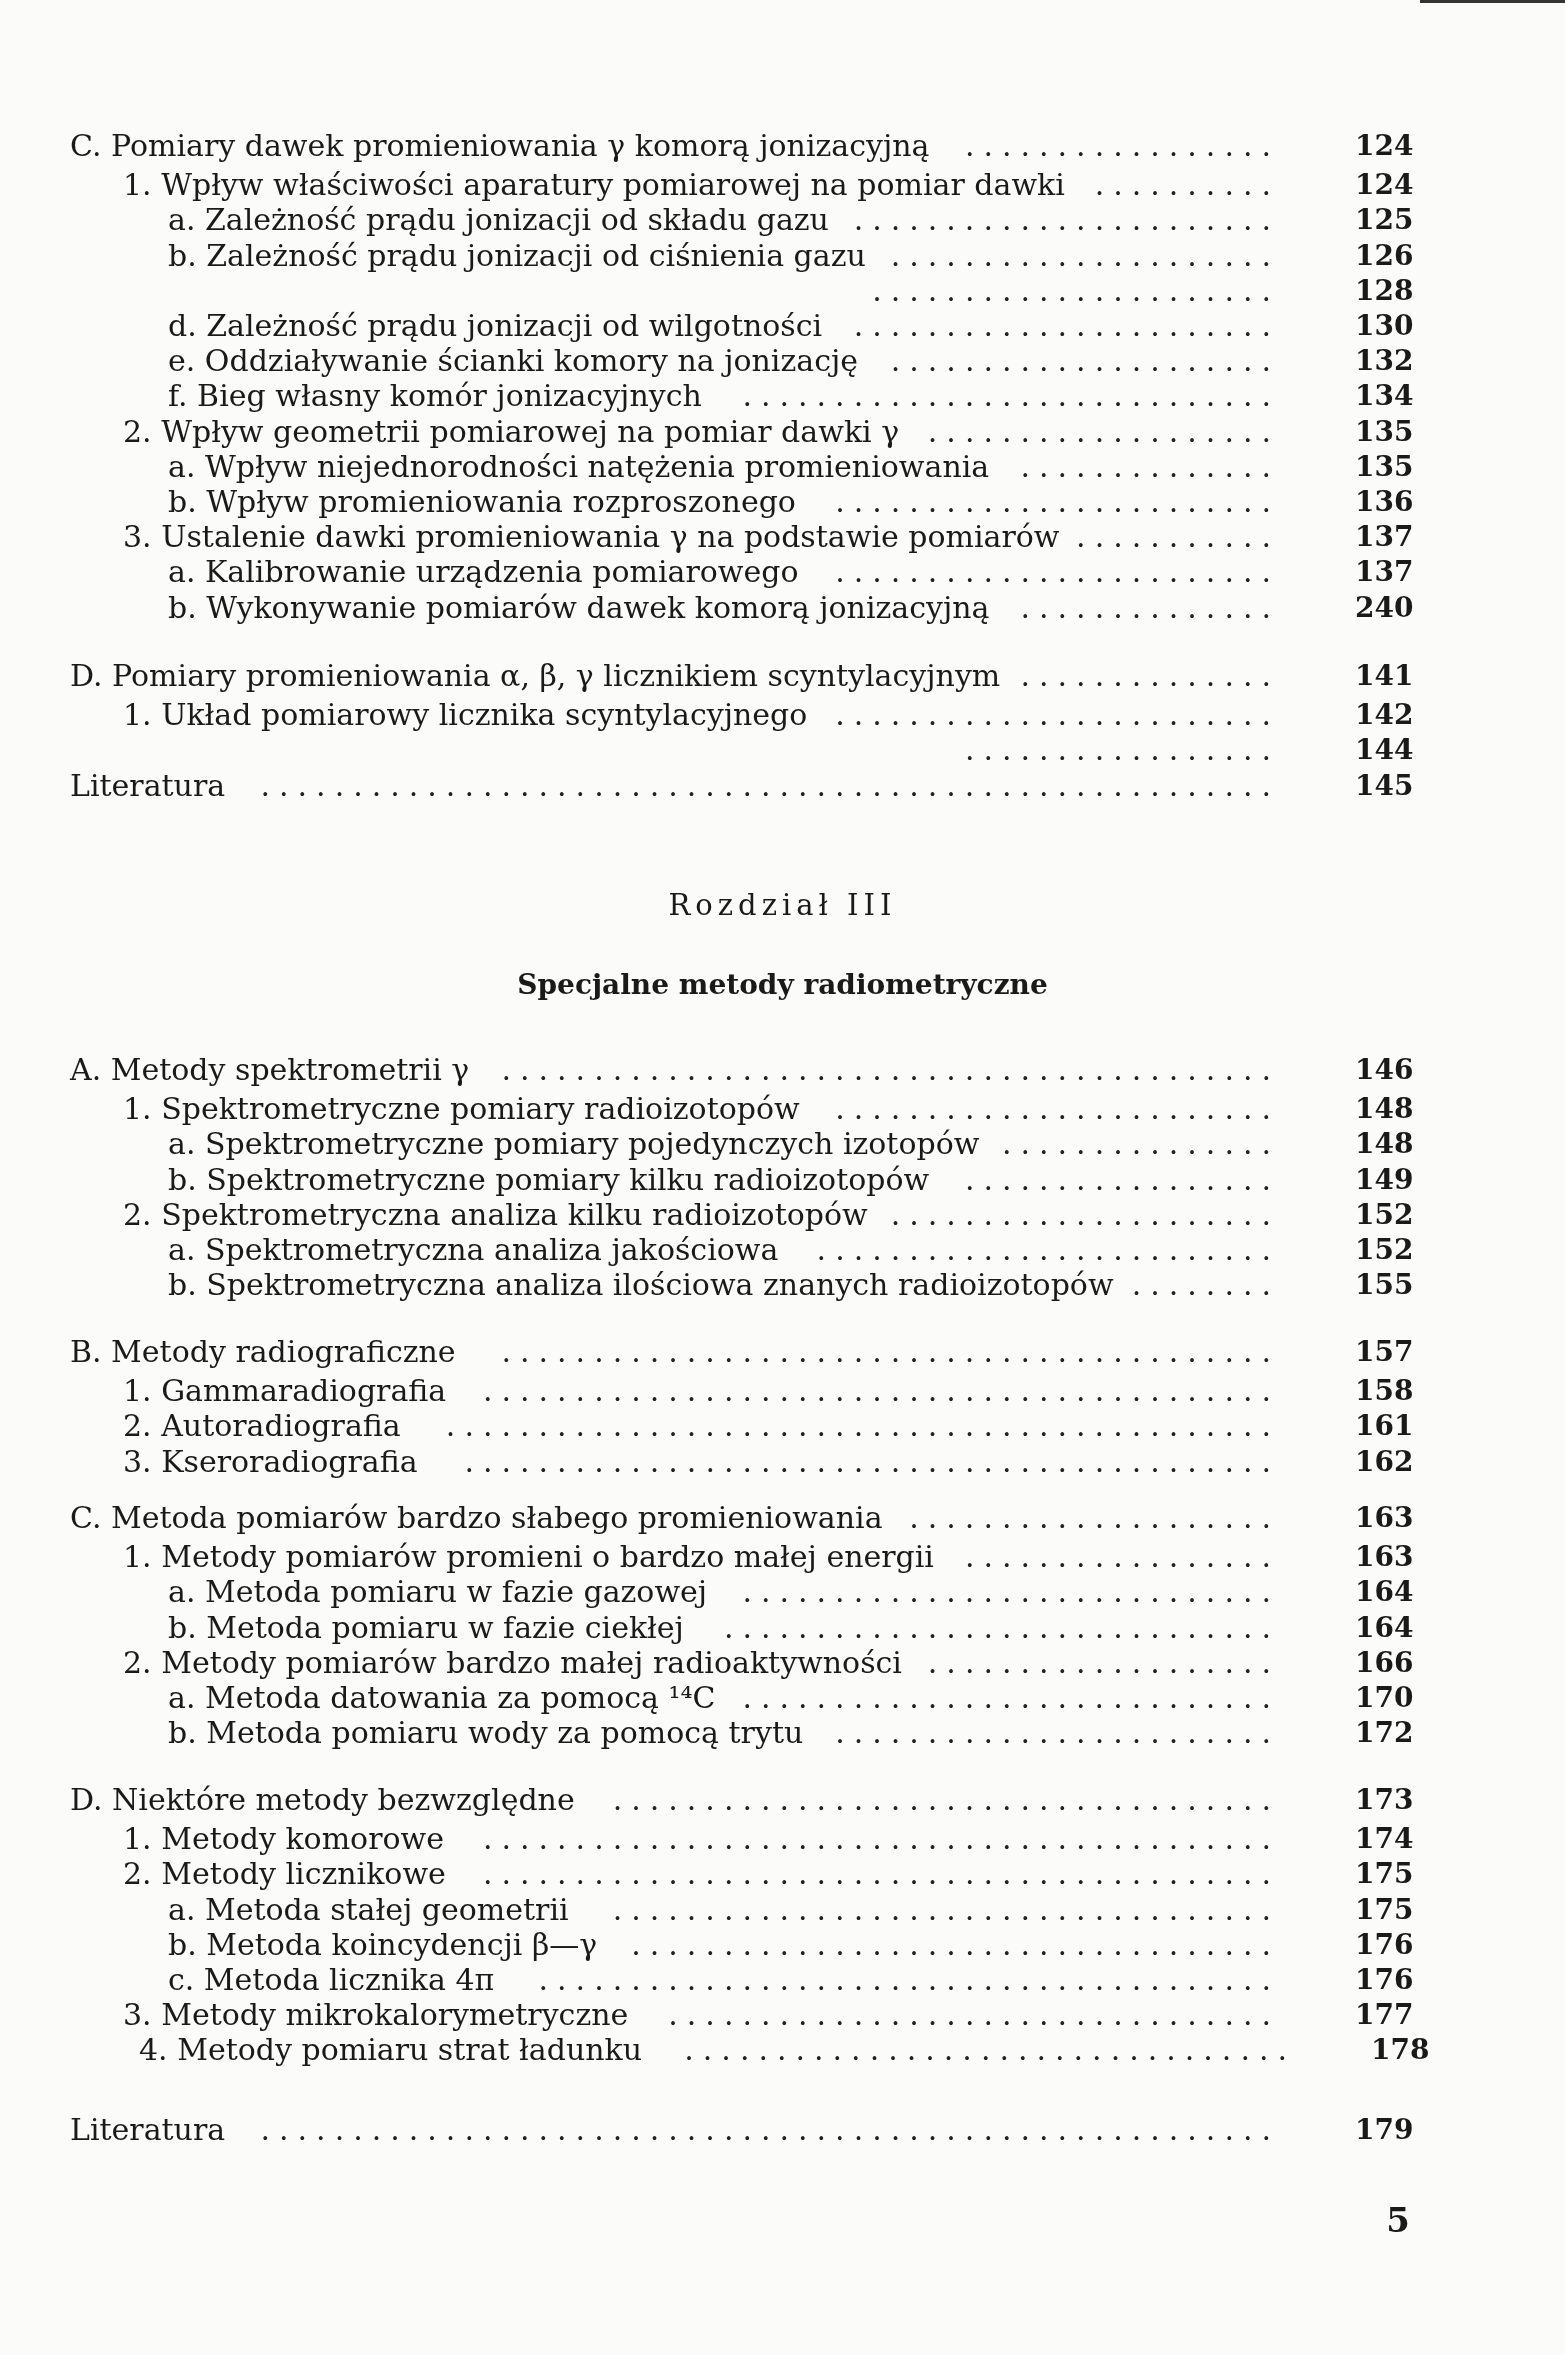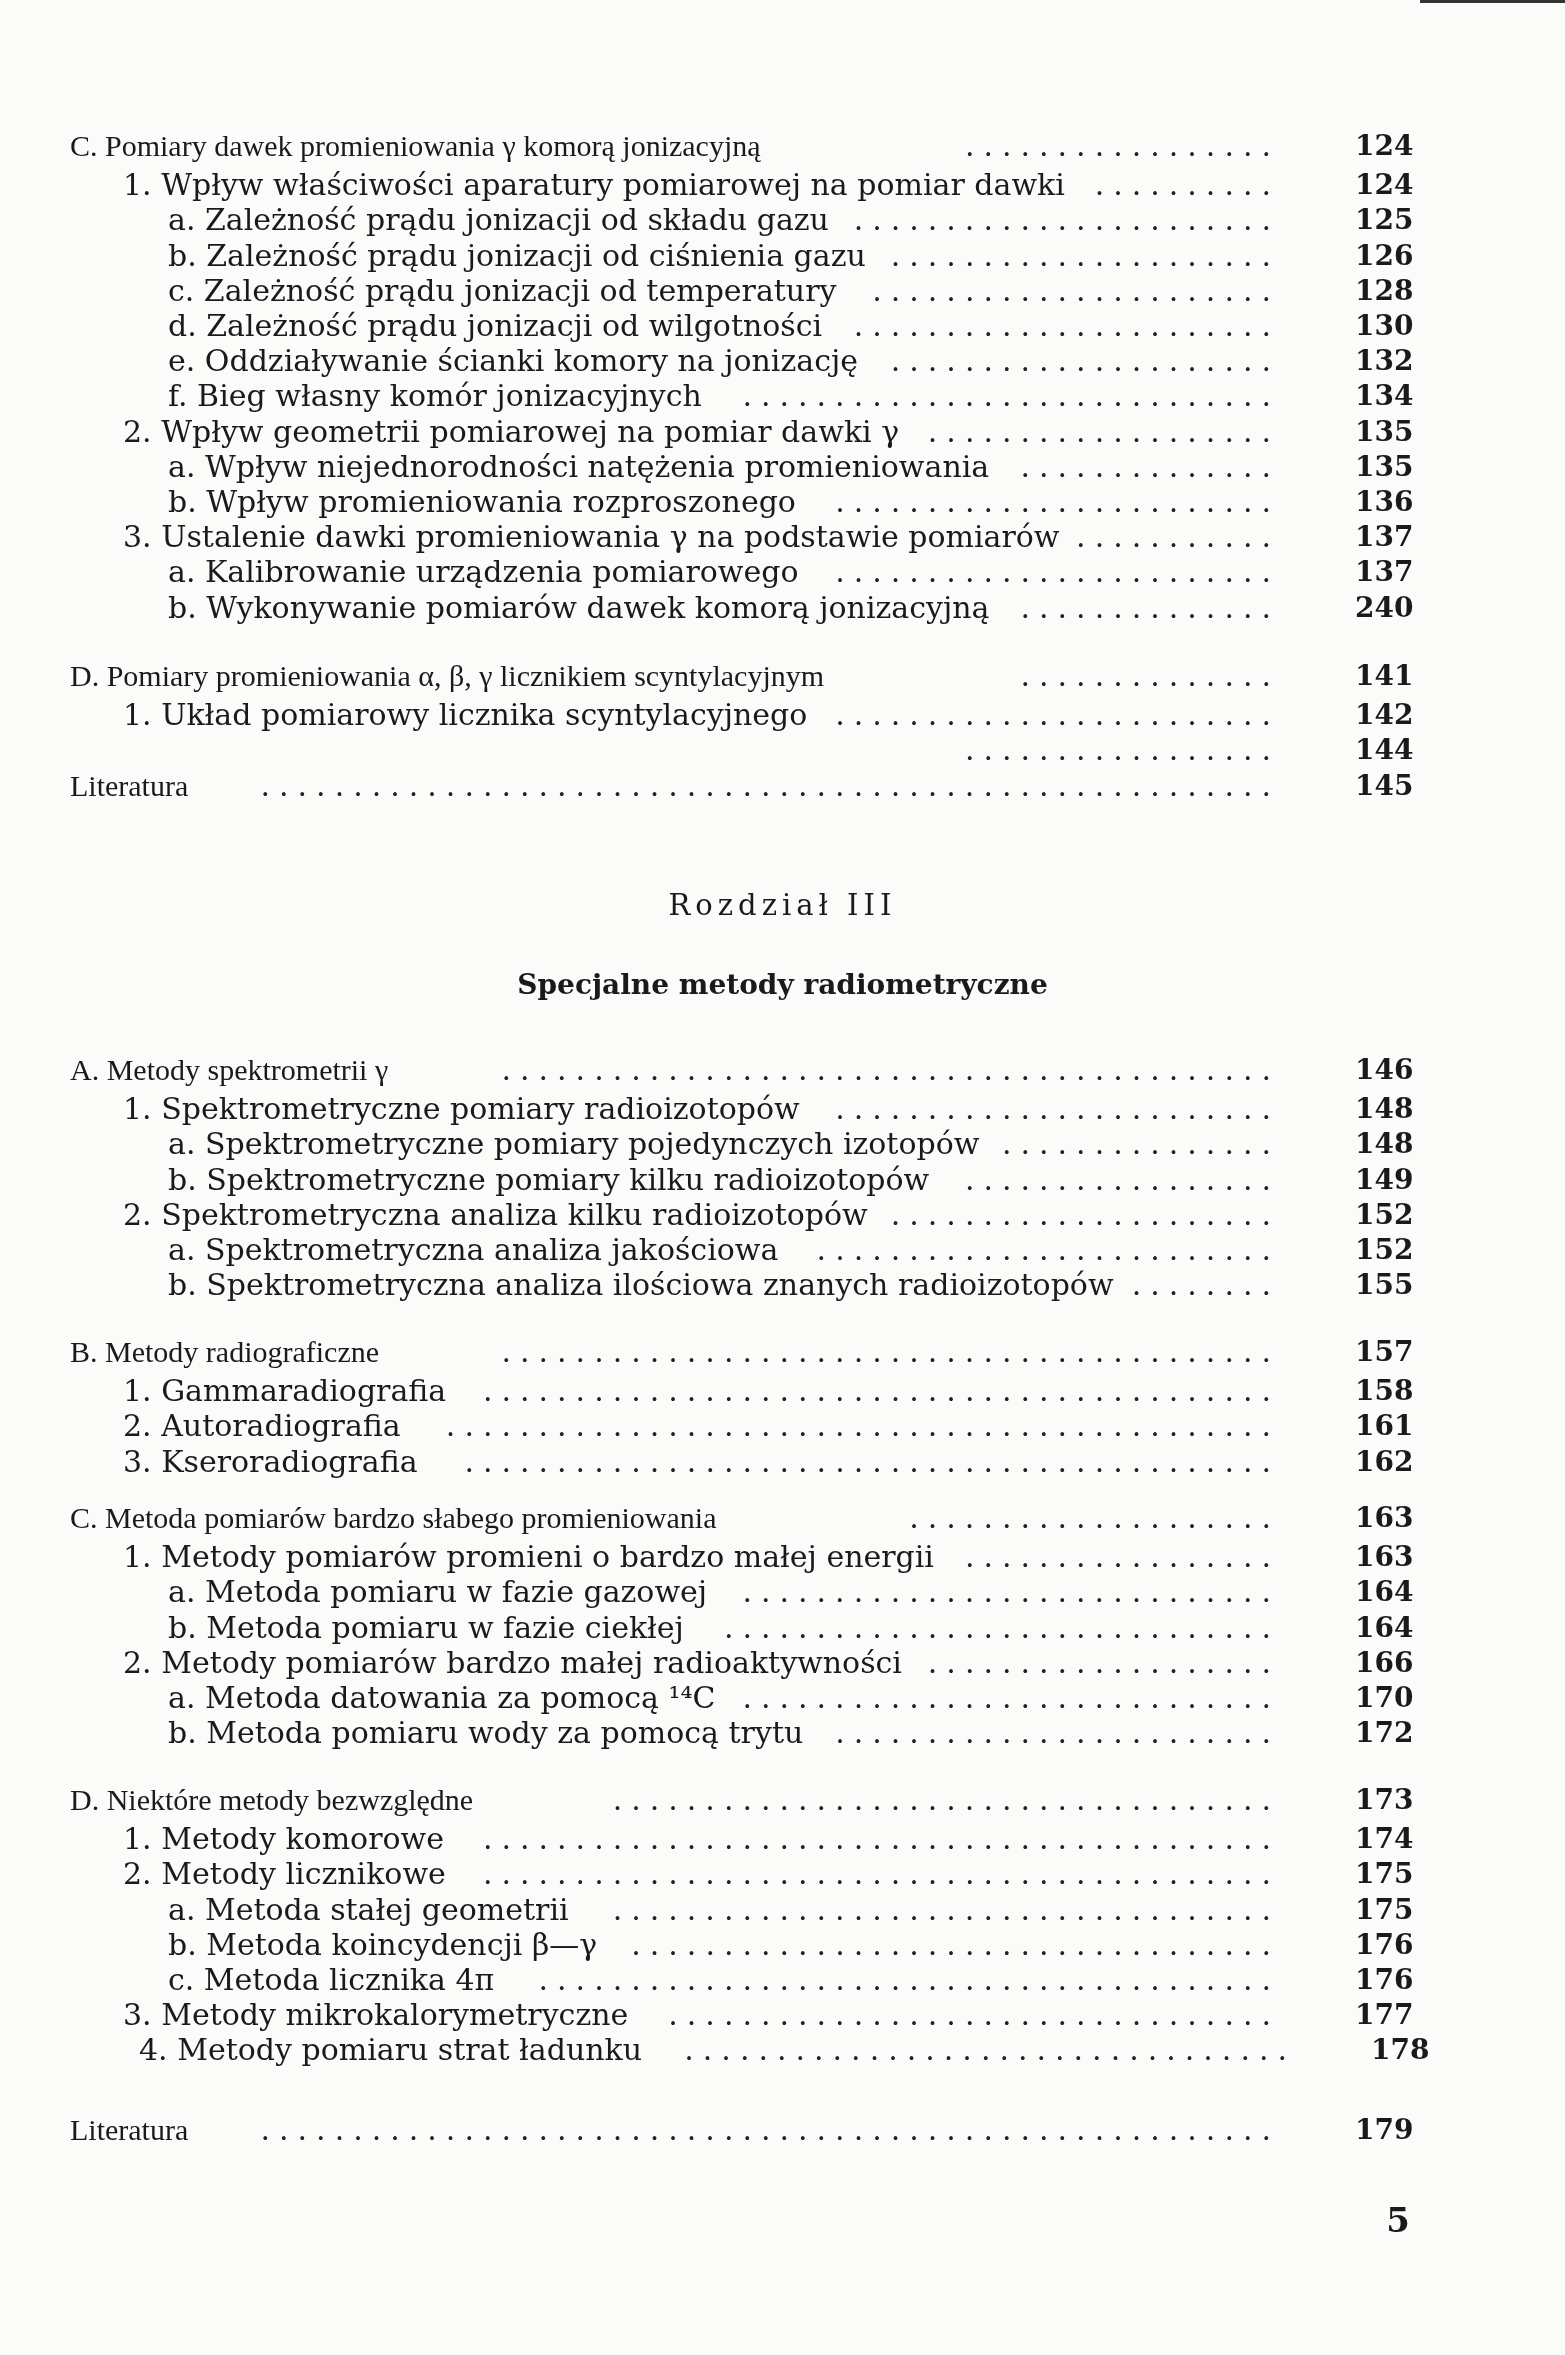"C. Pomiary dawek promieniowania γ" .lvl0 .label { font-family: Liberation Serif, serif -> none }
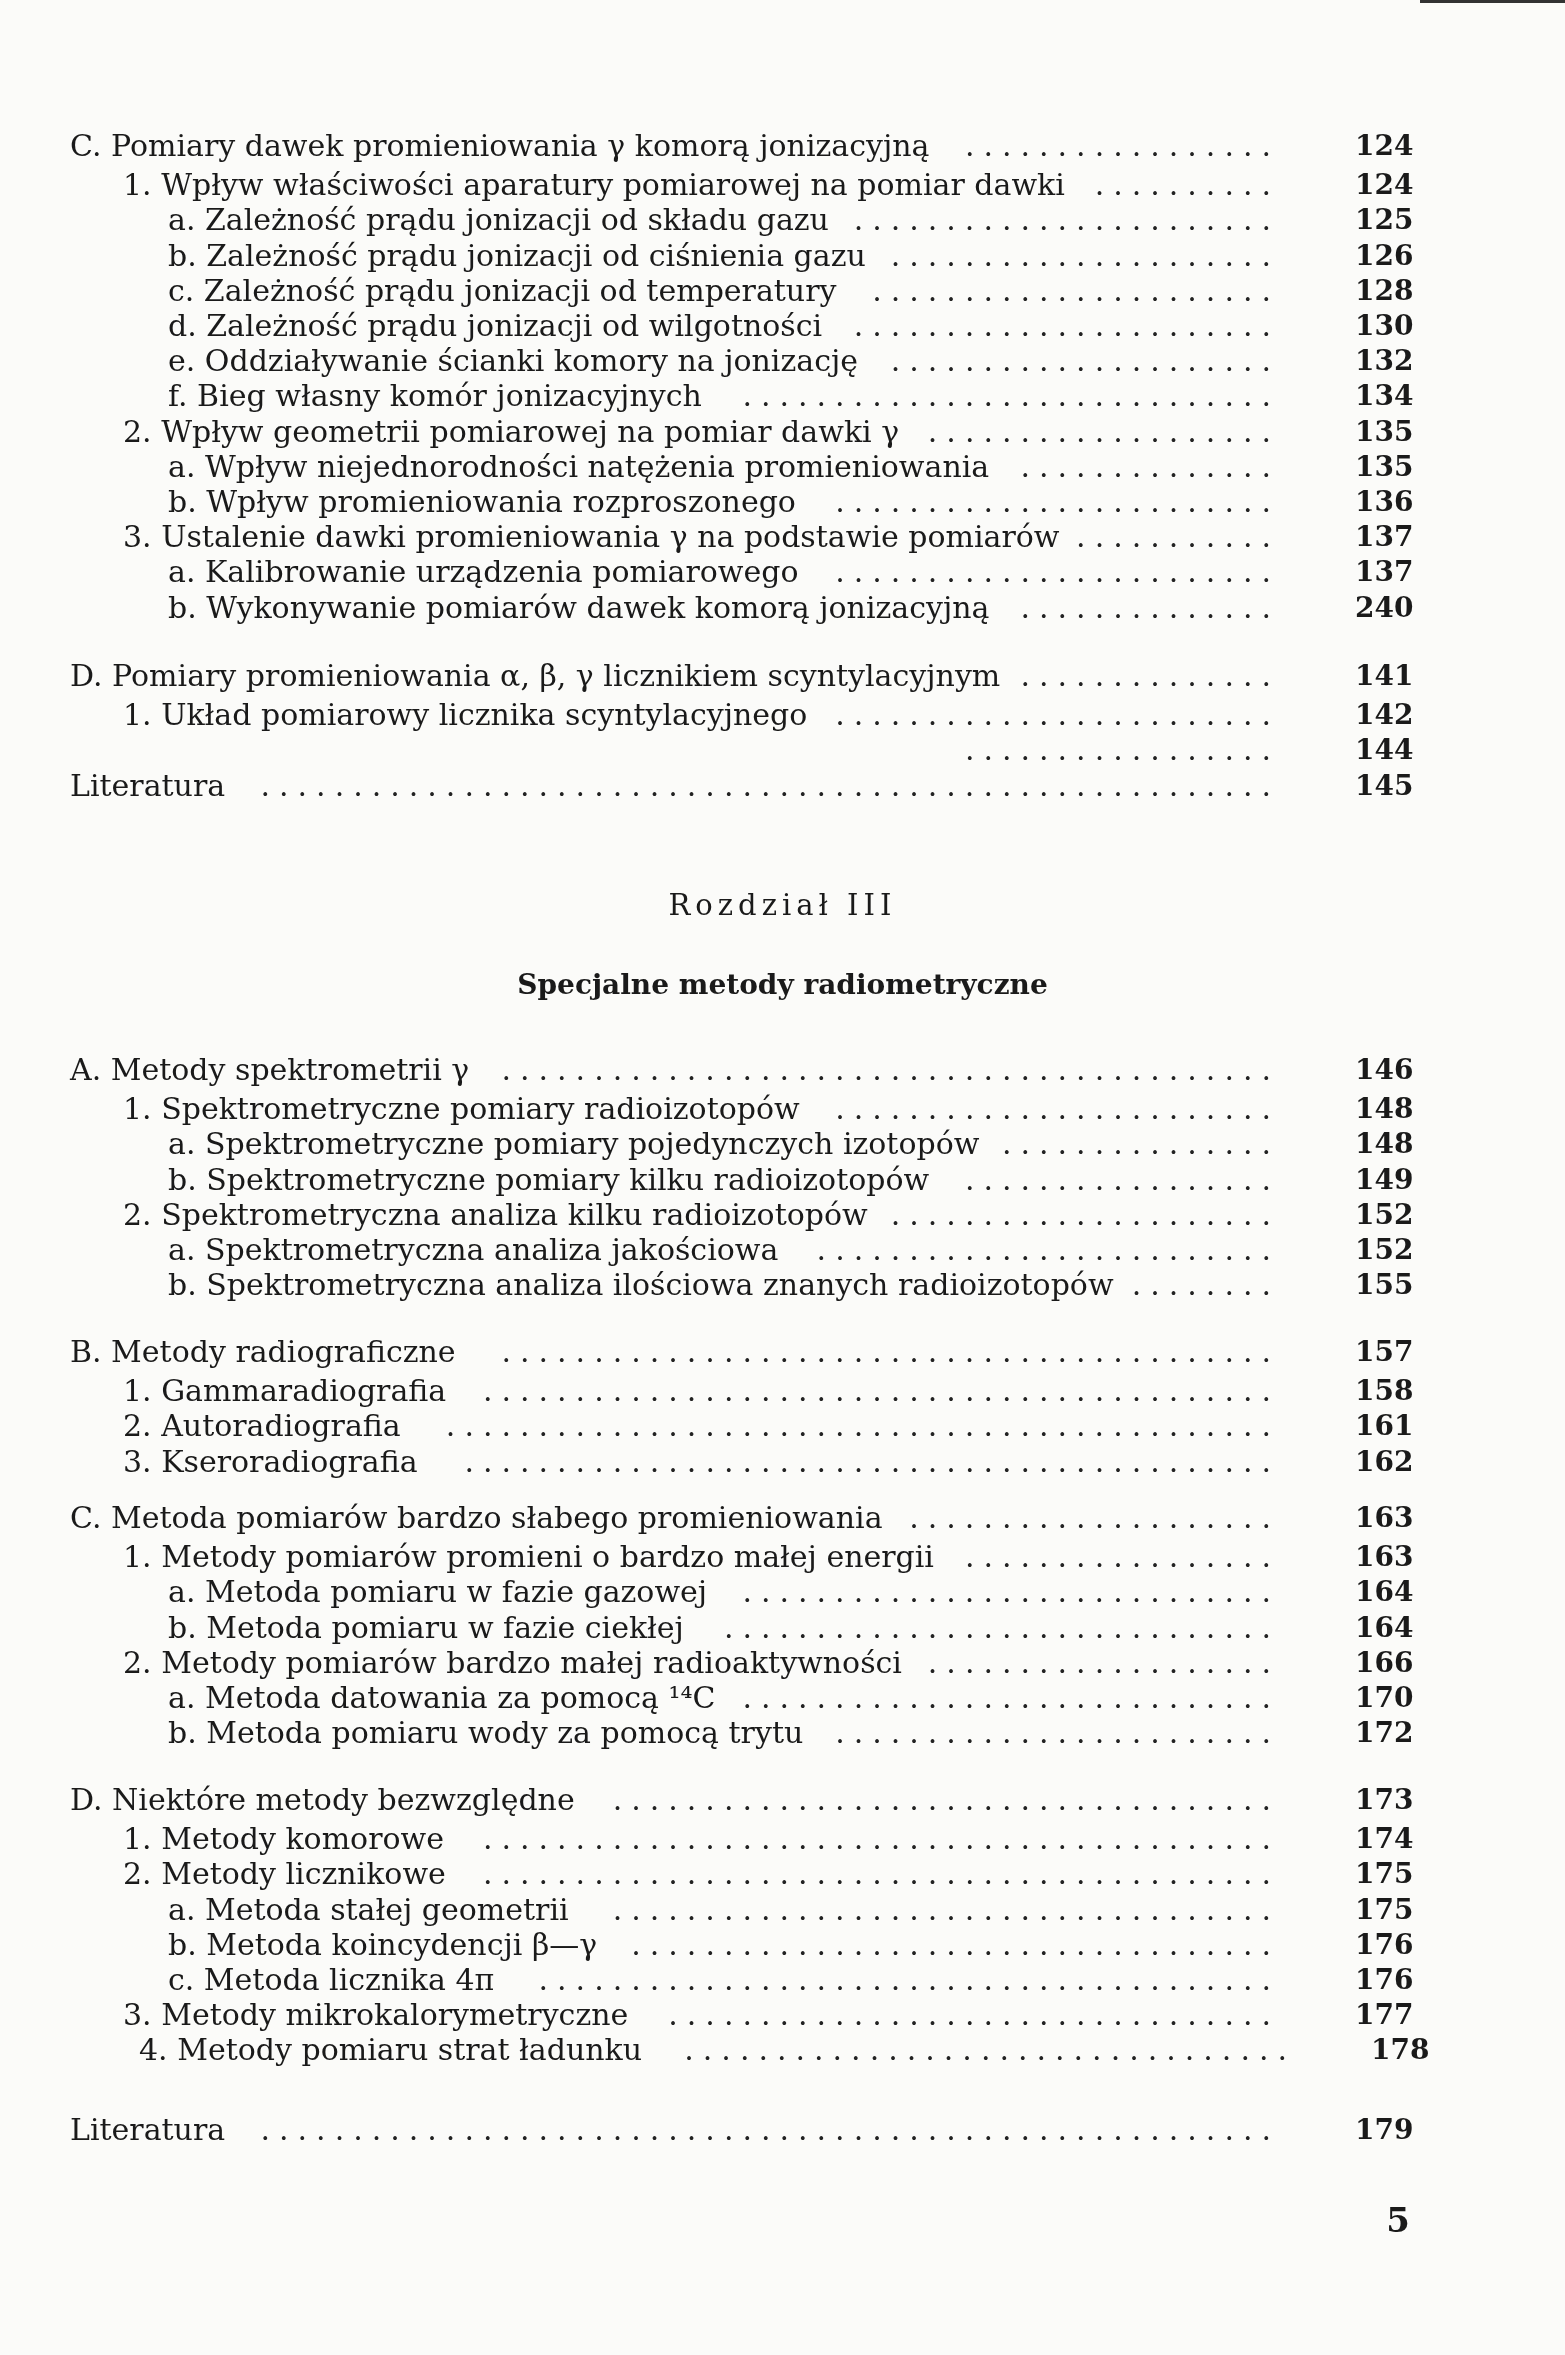"c. Zależność prądu jonizacji od" span.label { html: <span>c. Zależność prądu jonizacji od temperatury</span> -> none }
